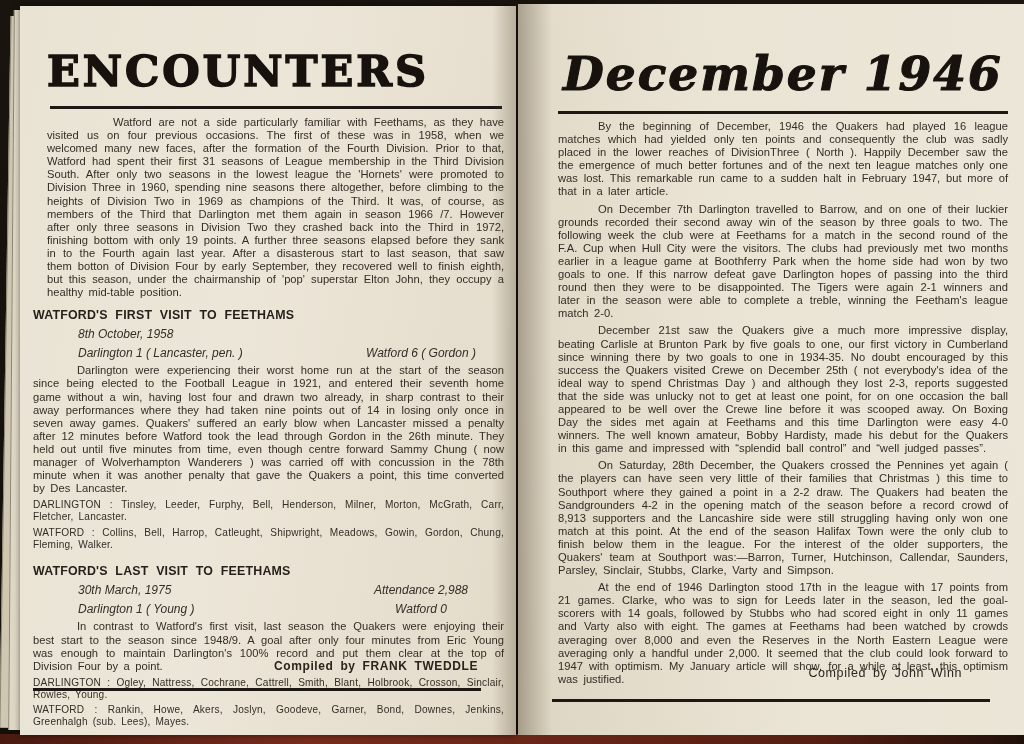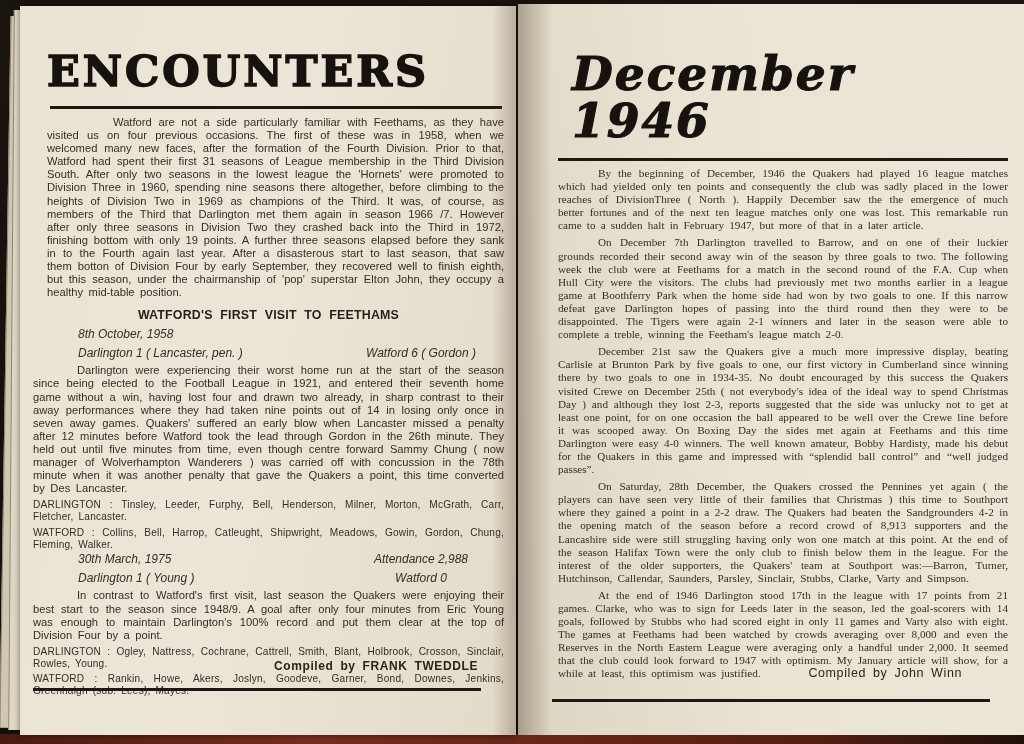"December 1946" .pr-title { margin-left: 14px -> 5px }
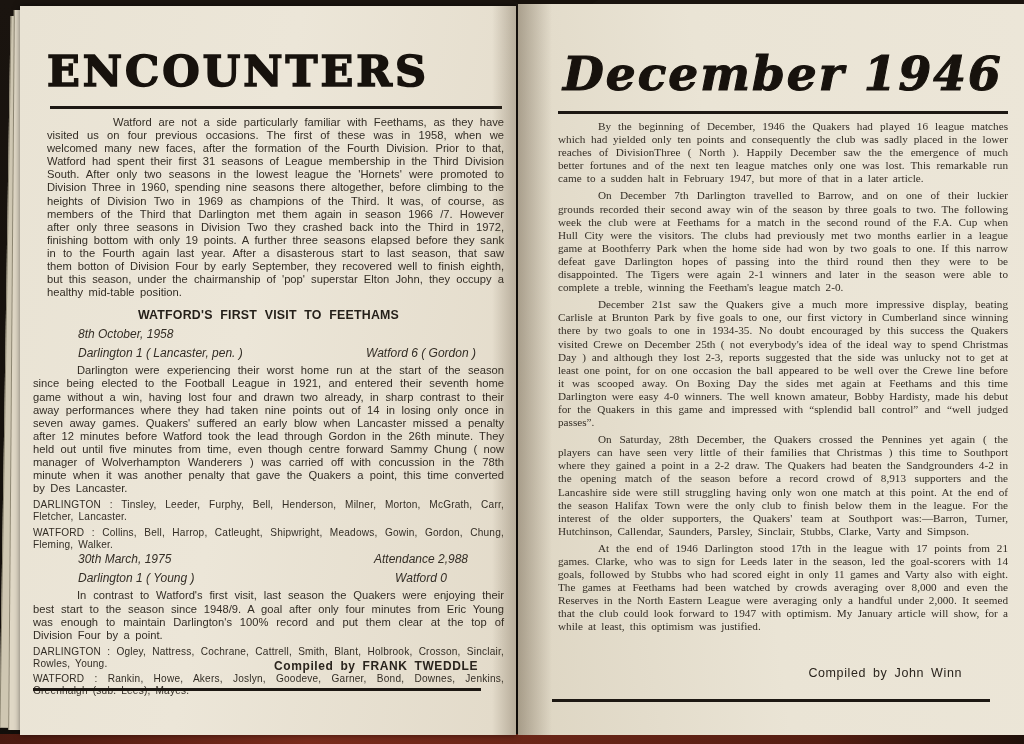"By the beginning of December," .para { font-family: Liberation Serif, serif -> none }
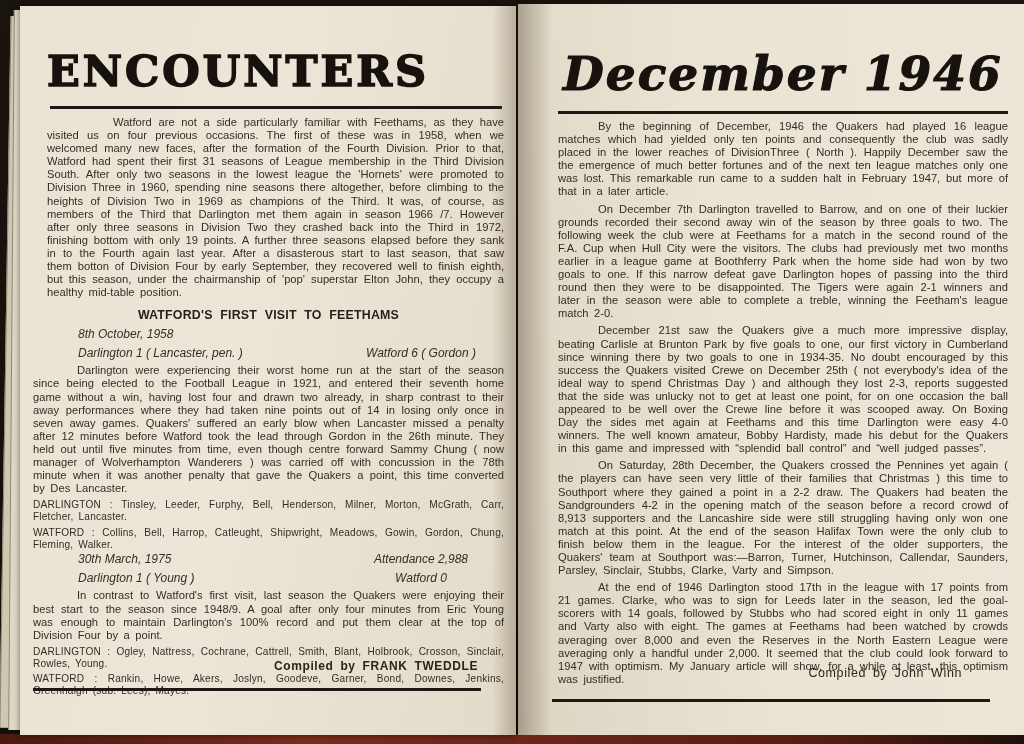"WATFORD'S FIRST VISIT TO FEETHAMS" h2 { text-align: center -> none }
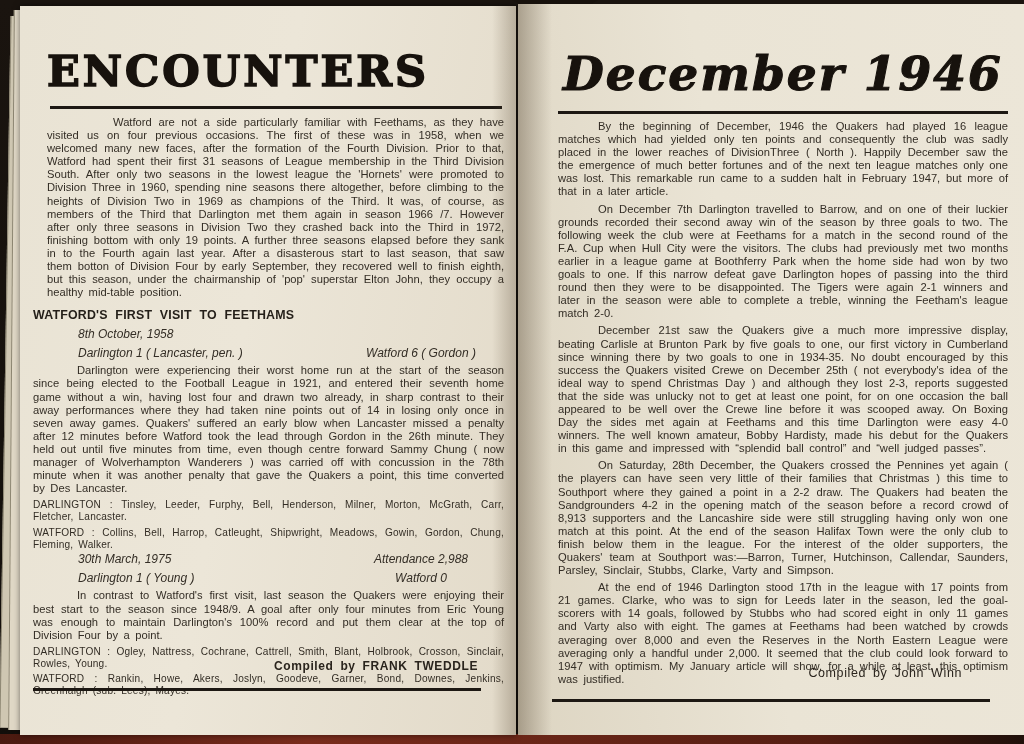"WATFORD'S LAST VISIT TO FEETHAMS" h2 { html: none -> <h2>WATFORD'S LAST VISIT TO FEETHAMS</h2> }
